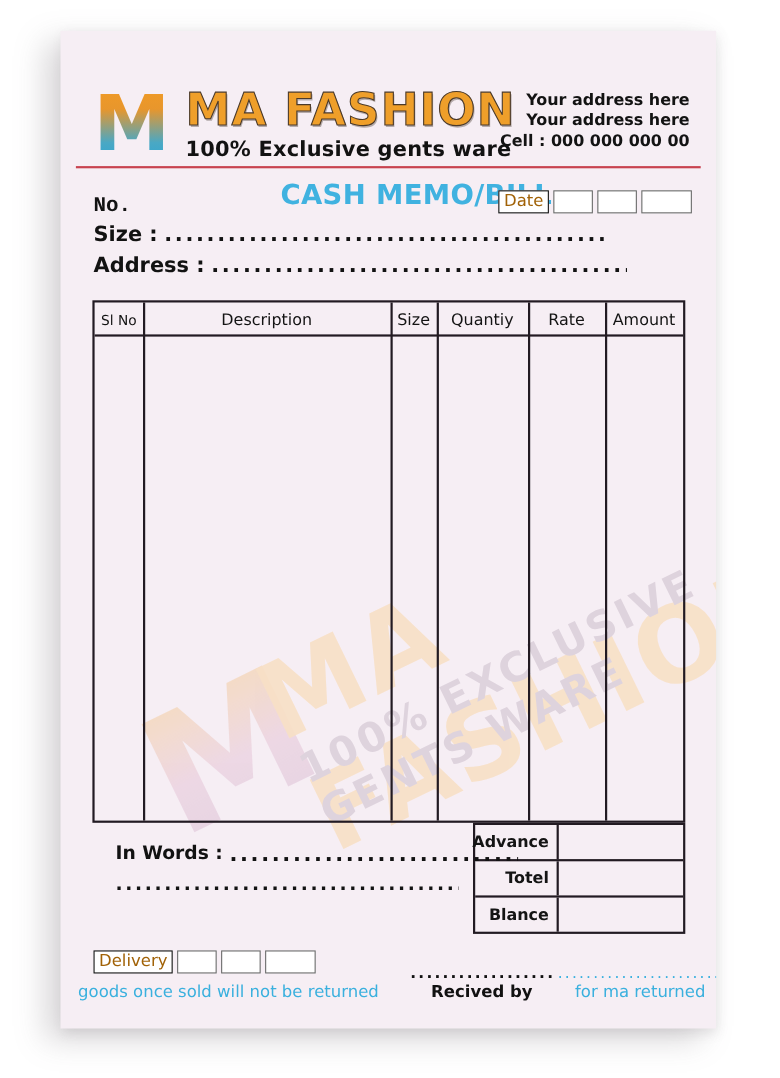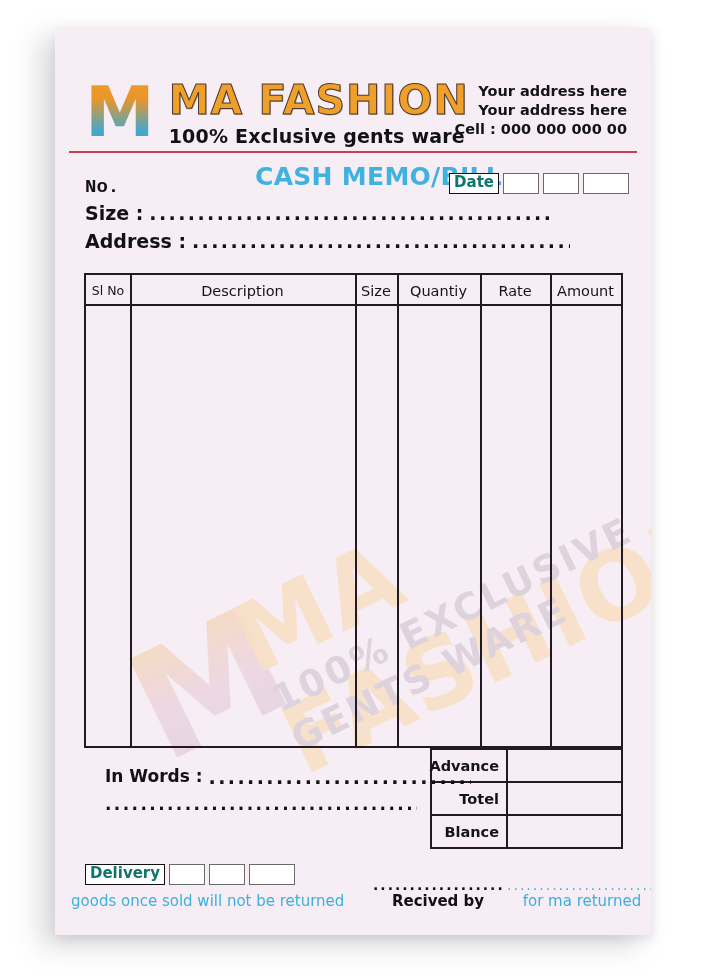"Date" .boxlabel { color: #0f766e -> #a16207; font-weight: bold -> normal }
